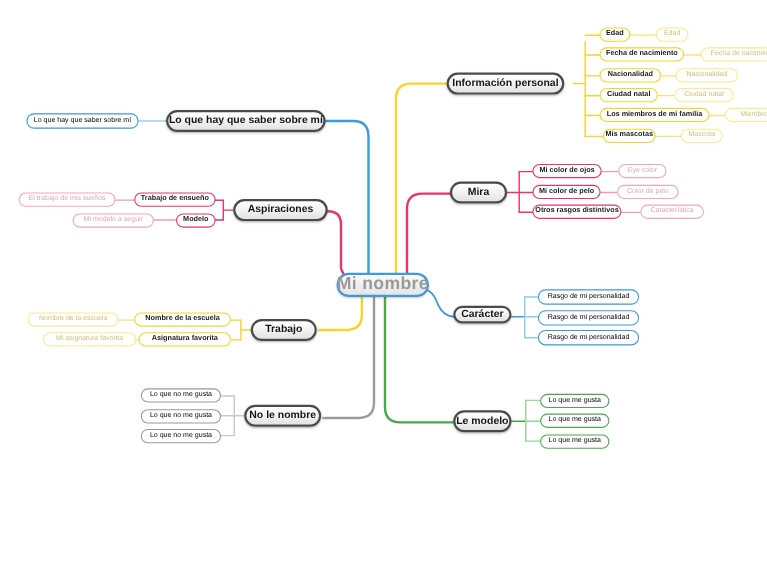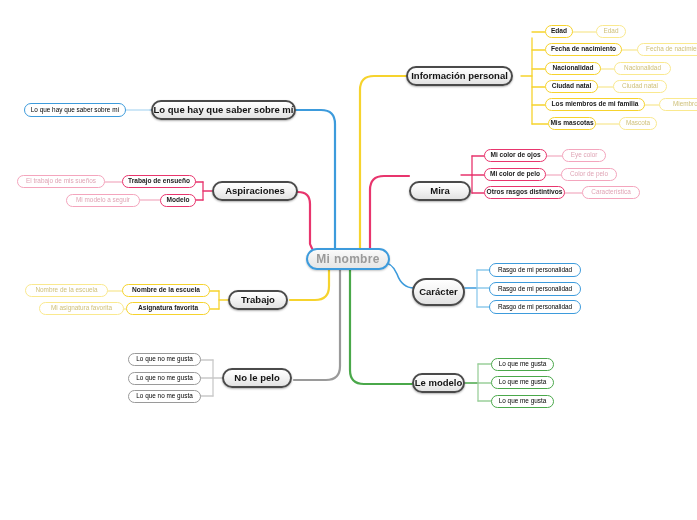"Mira" div.node { top: 181px -> 165px; width: 62px -> 52px }
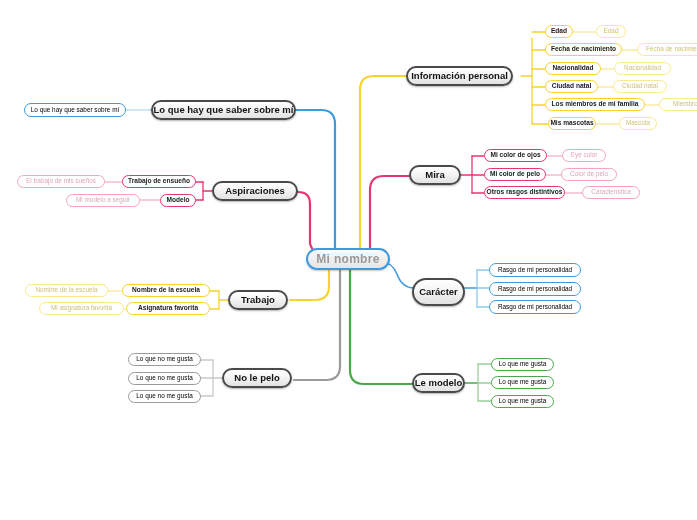"Mi nombre" .root { font-size: 12px -> 16px }
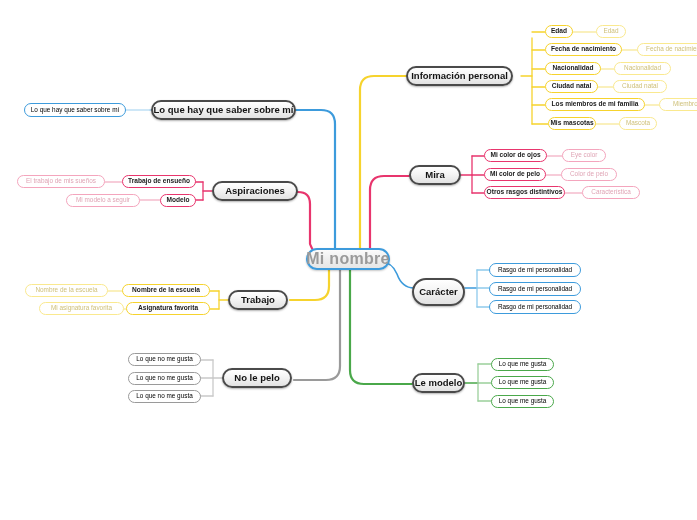"Carácter" div.node { height: 28px -> 16px }
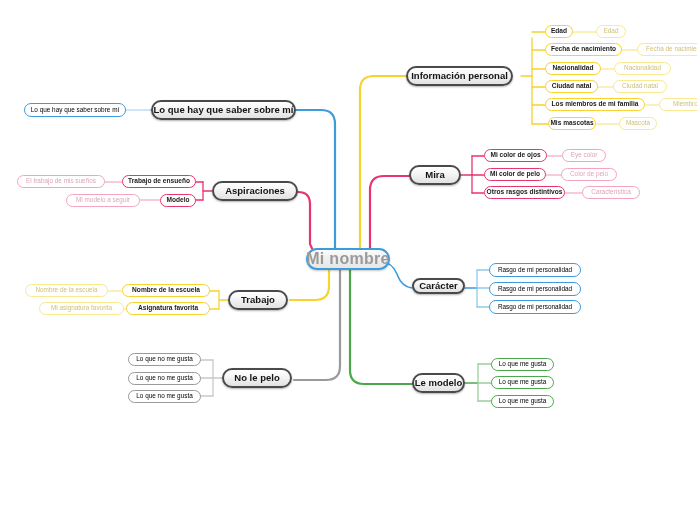"No le pelo" div.node { text: pelo -> nombre }
